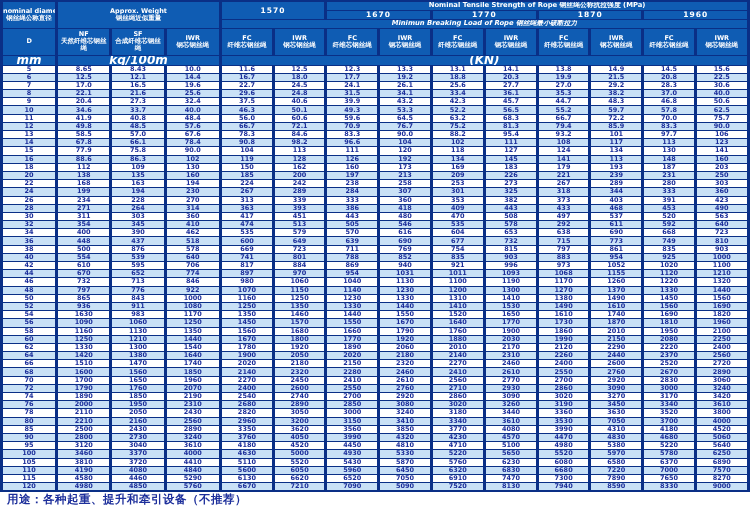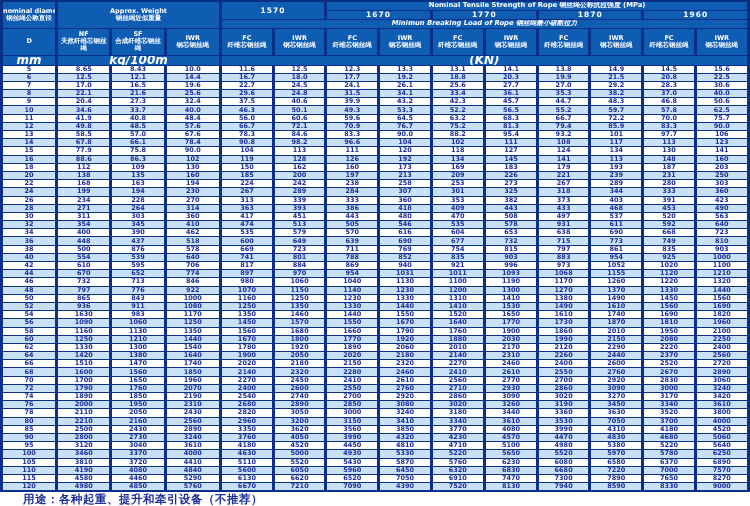"931" td { text: 931 -> 292 }
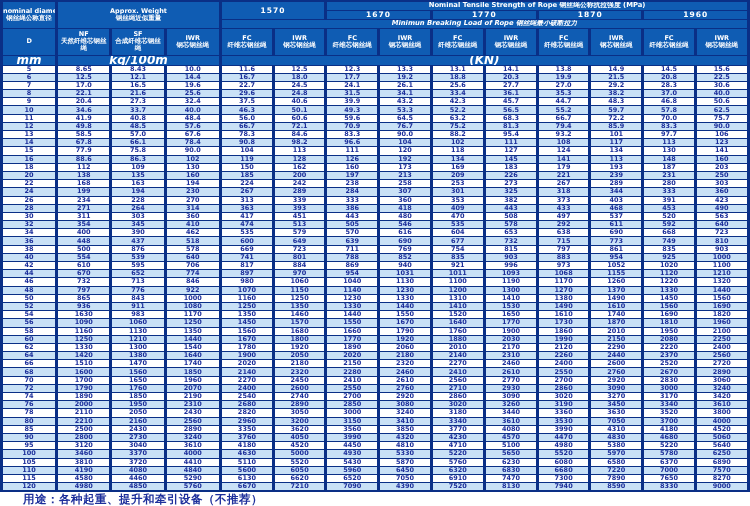"4390" td { text: 4390 -> 5090 }
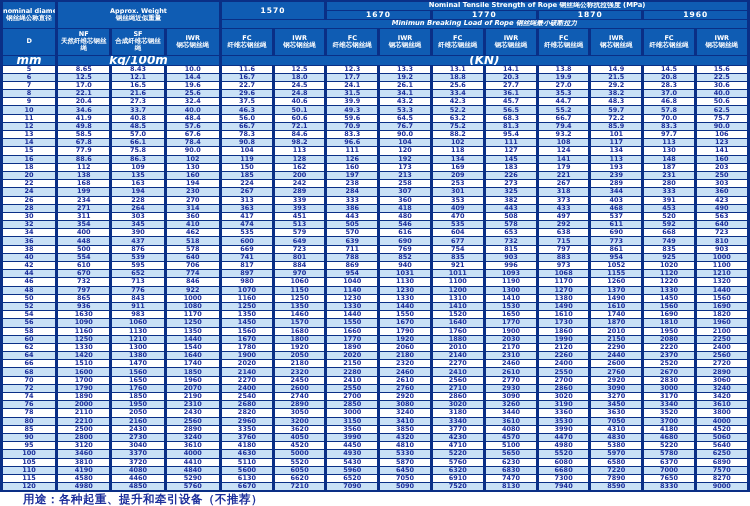"用途：各种起重、提升和牵引设备（不推荐）" .caption { padding-left: 23px -> 7px }
